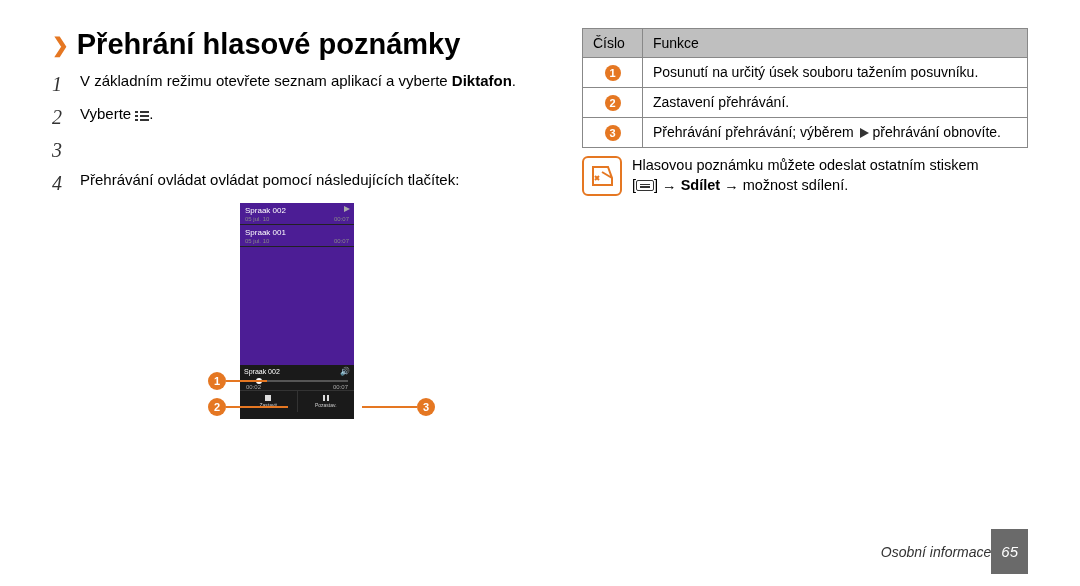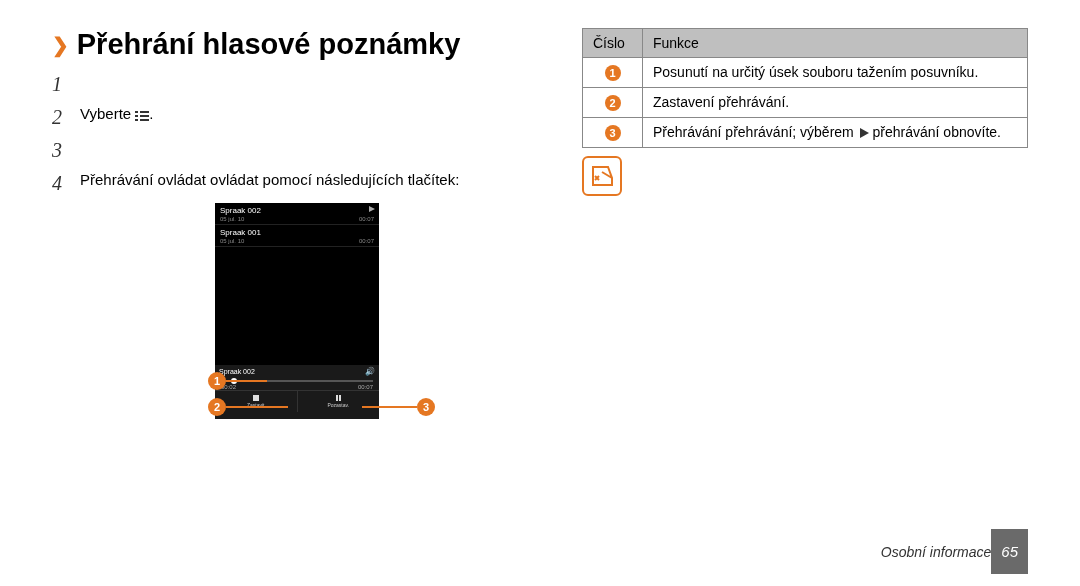"V základním režimu otevřete seznam" span { html: none -> <span> <span>V základním režimu otevřete seznam aplikací a vyberte </span><span>Diktafon</span><span>.</span> </span> }
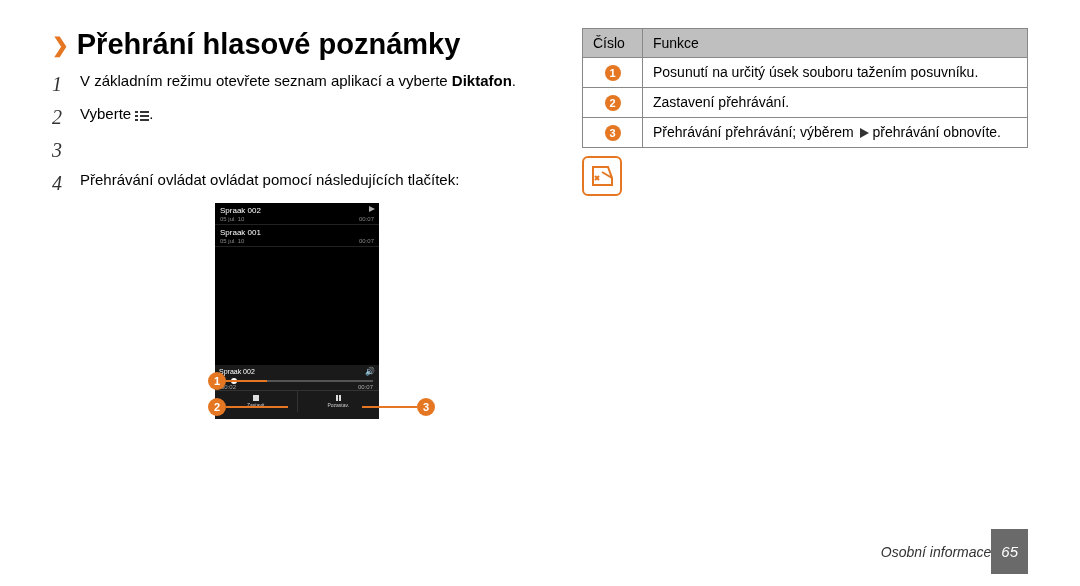"Hlasovou poznámku můžete odeslat" div.note-text { html: none -> <div> <span>Hlasovou poznámku můžete odeslat ostatním stiskem</span><br> <span>[</span><span><div></div><div></div></span><span>] → </span><span>Sdílet</span><span> → možnost sdílení.</span> </div> }
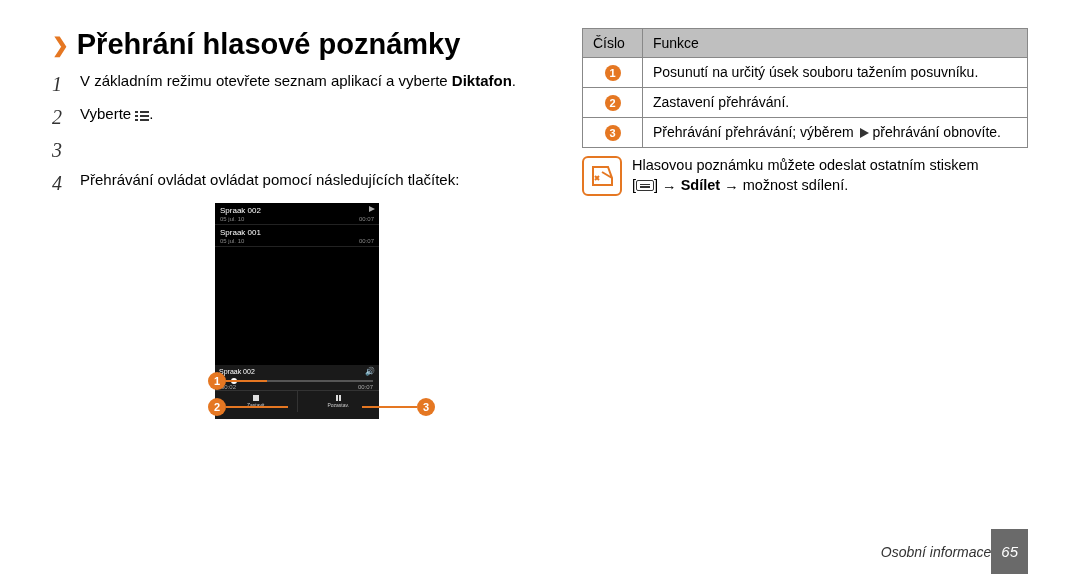"Spraak 002" .phone { background: #000000 -> #4c1d95; width: 164px -> 114px }
